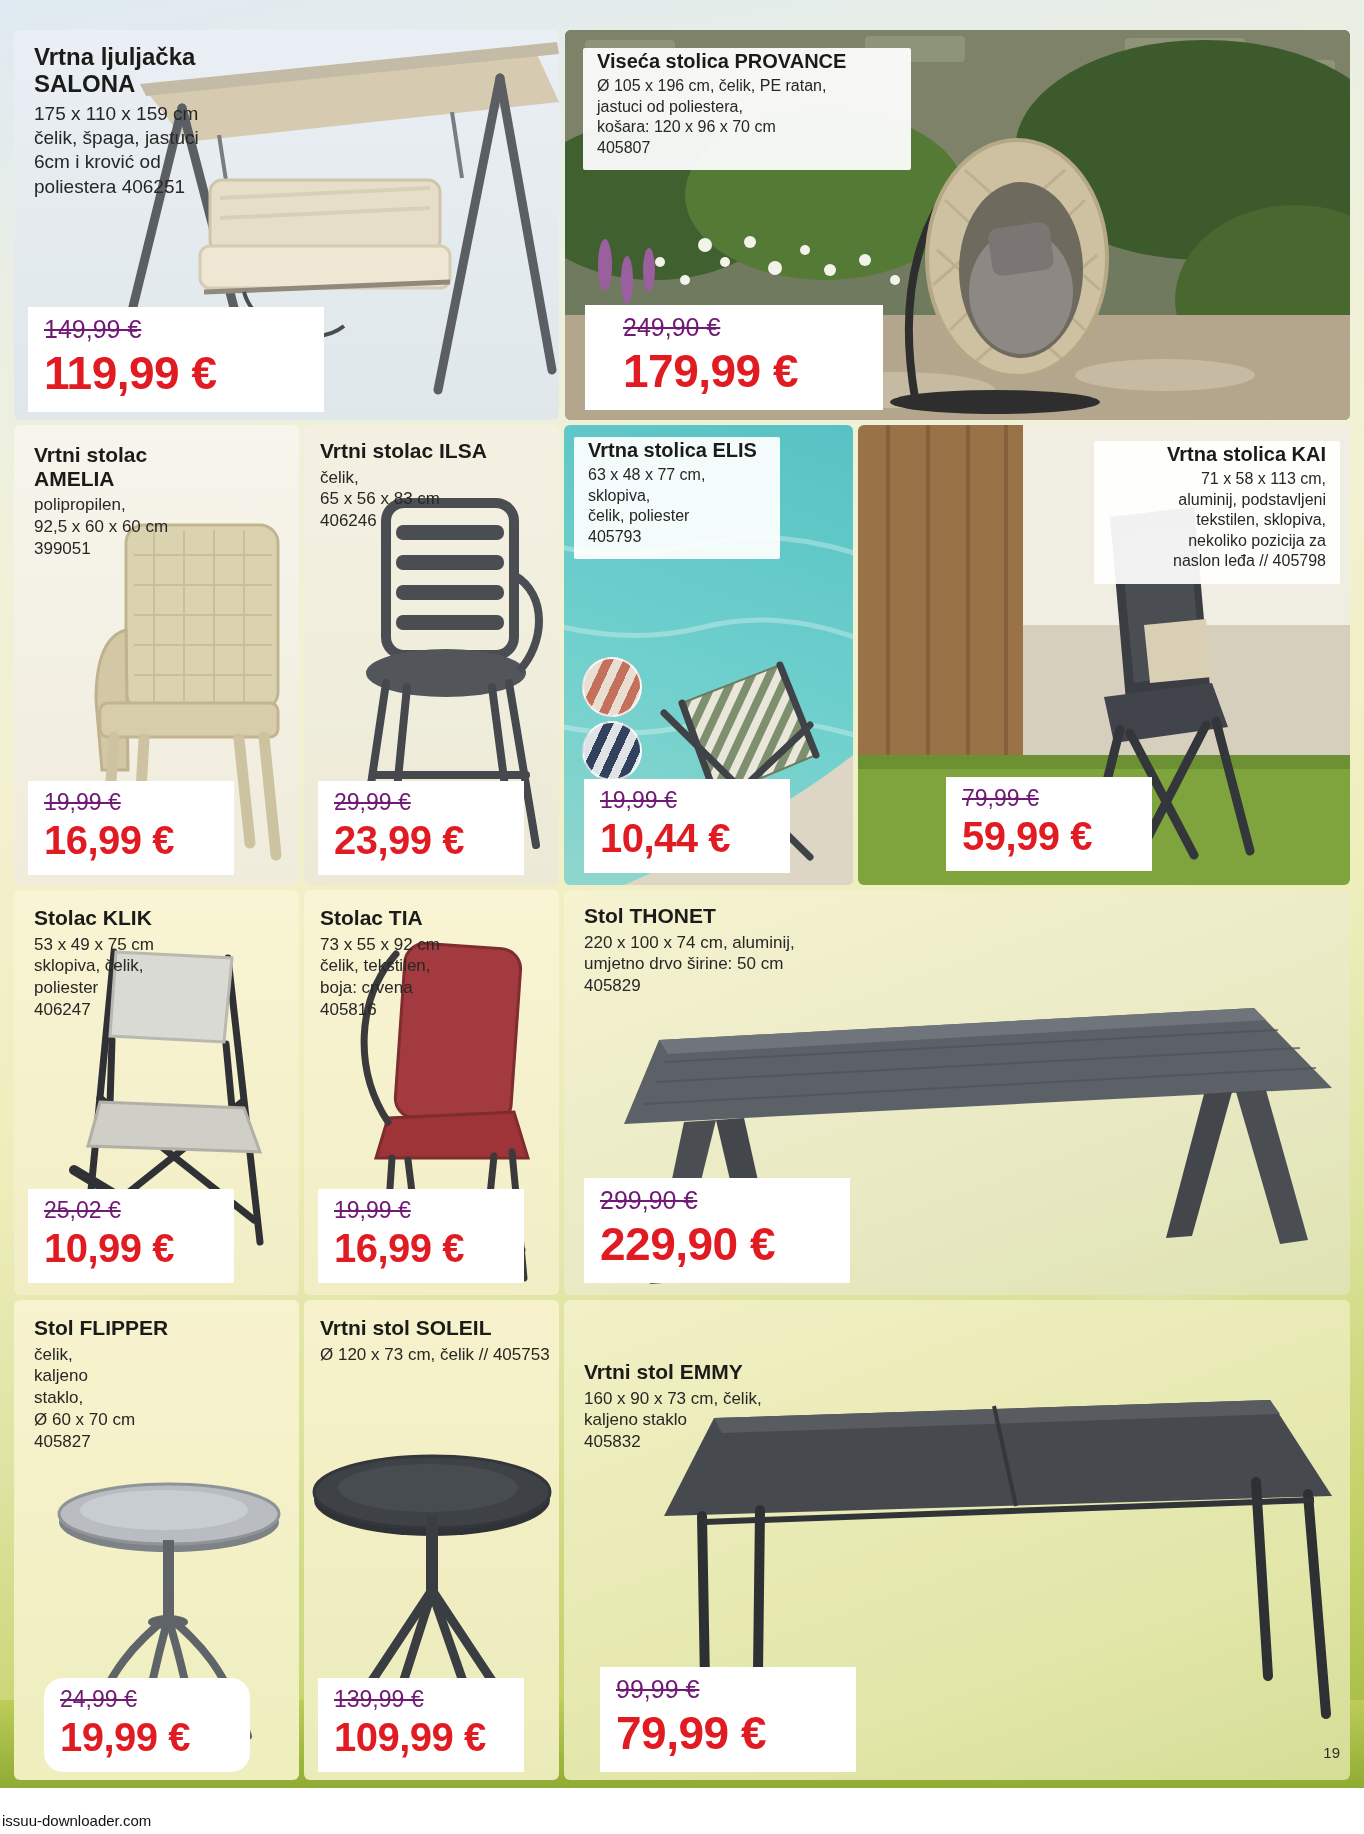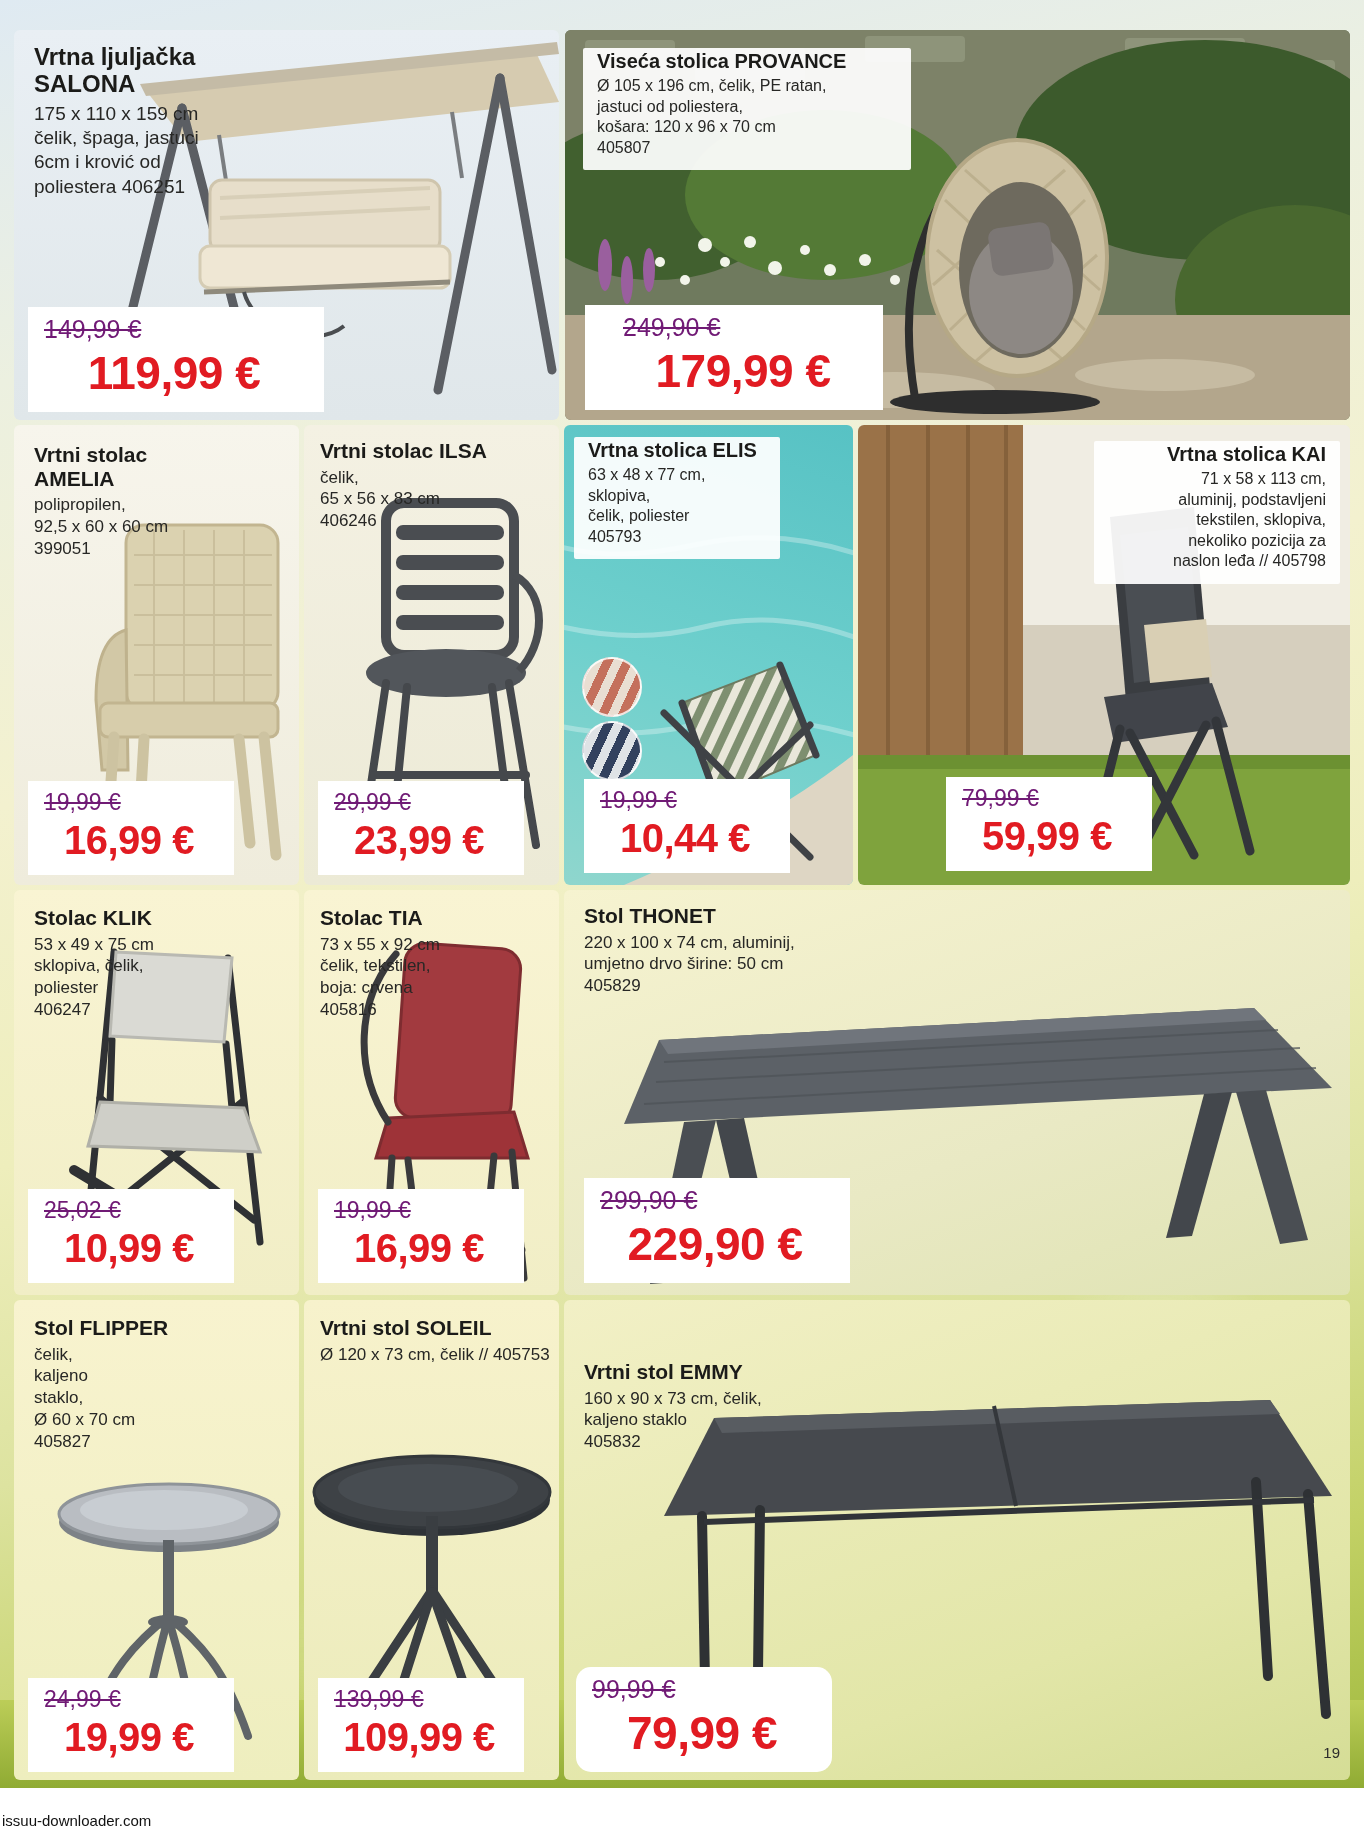"119,99 €" .new { text-align: center -> none }
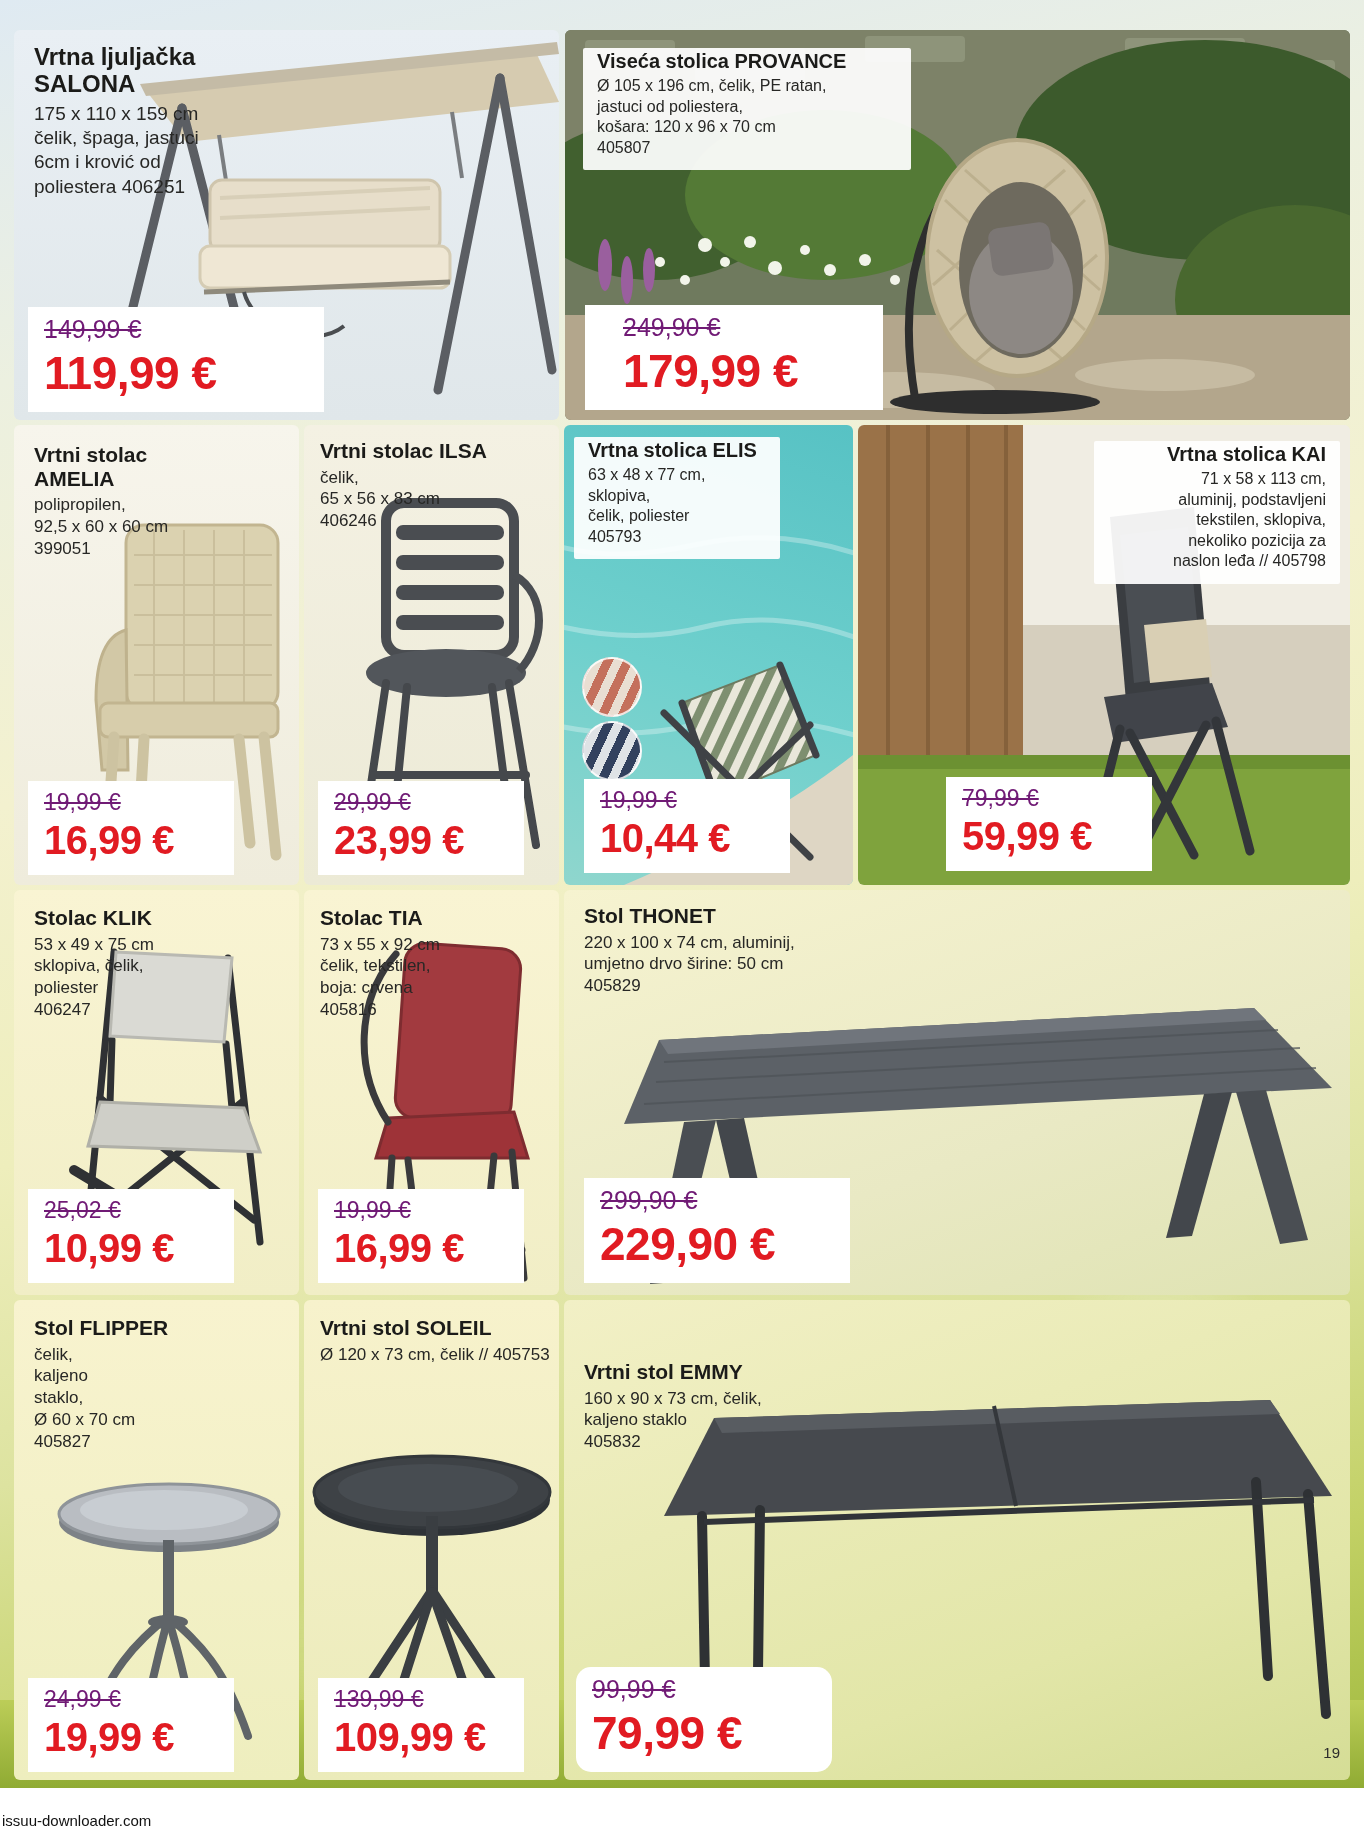"24,99 €" div.pricebox { border-radius: none -> 19px; left: 14px -> 30px }
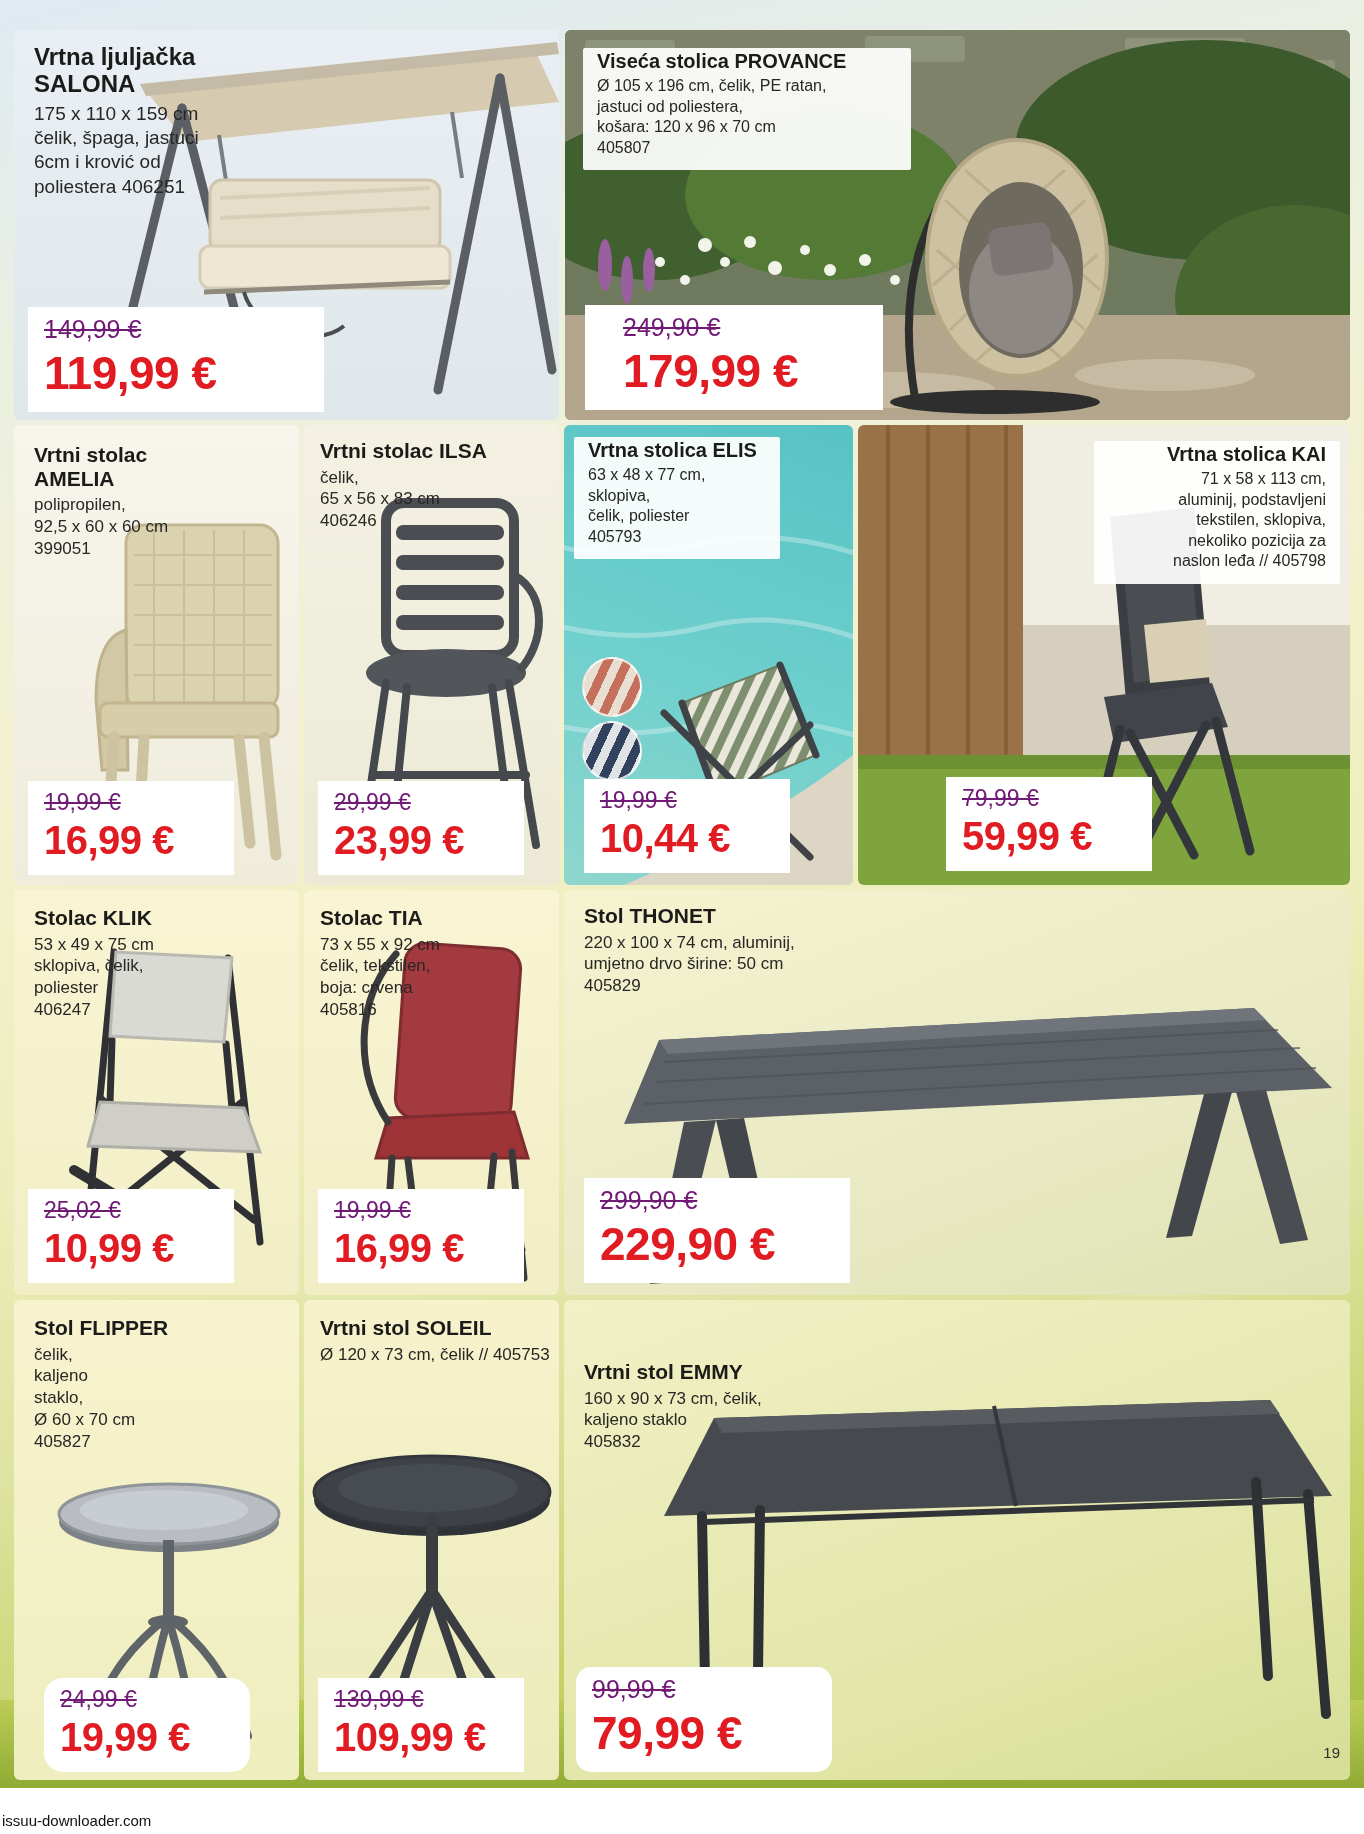"99,99 €" div.pricebox { border-radius: 15px -> none; left: 12px -> 36px }
